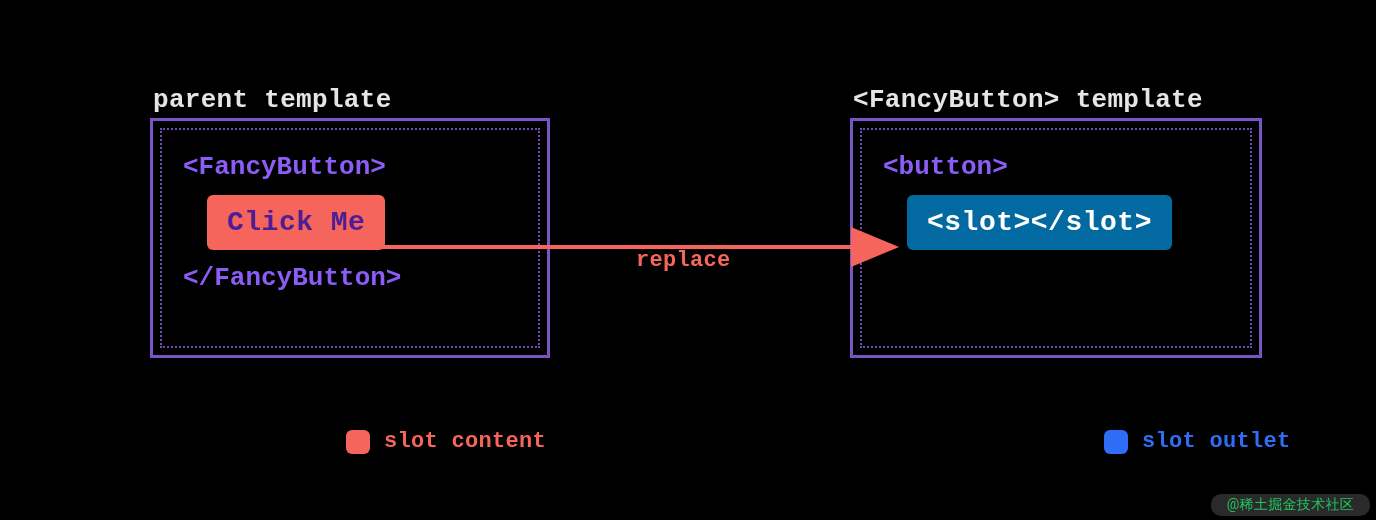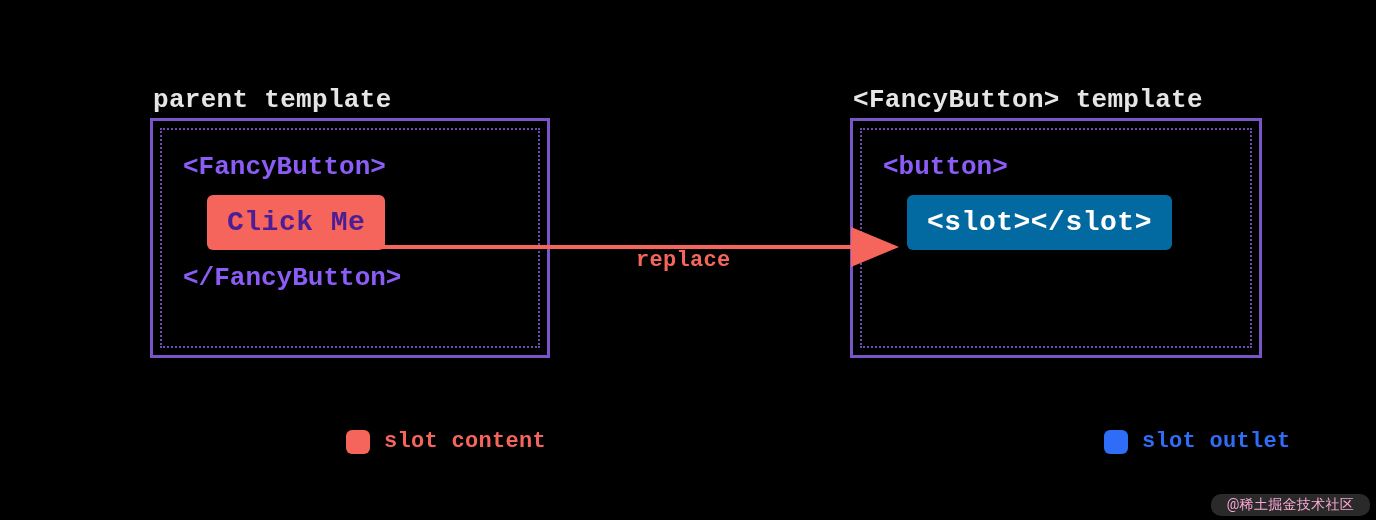"@稀土掘金技术社区" .watermark { color: #f9a8d4 -> #22c55e }
